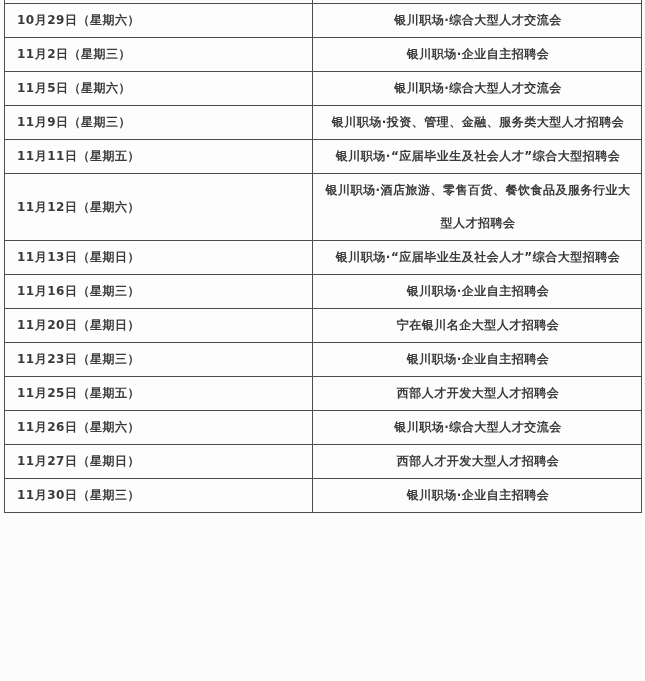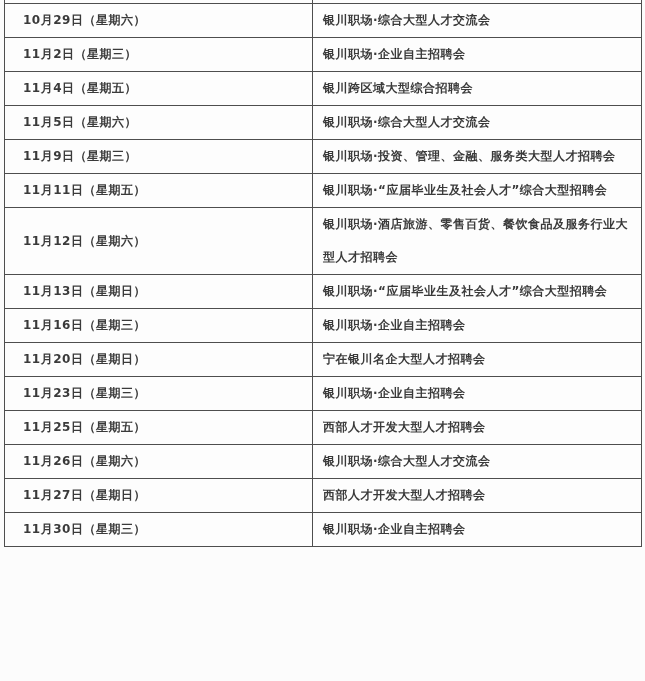"10月29日（星期六）" td.date-cell { padding-left: 18px -> 12px }
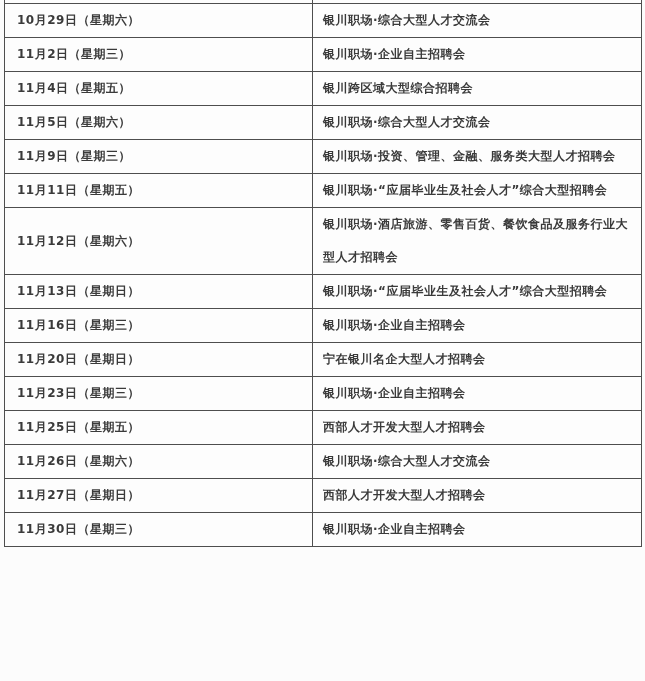"银川职场·综合大型人才交流会" td.event-cell { text-align: none -> center }
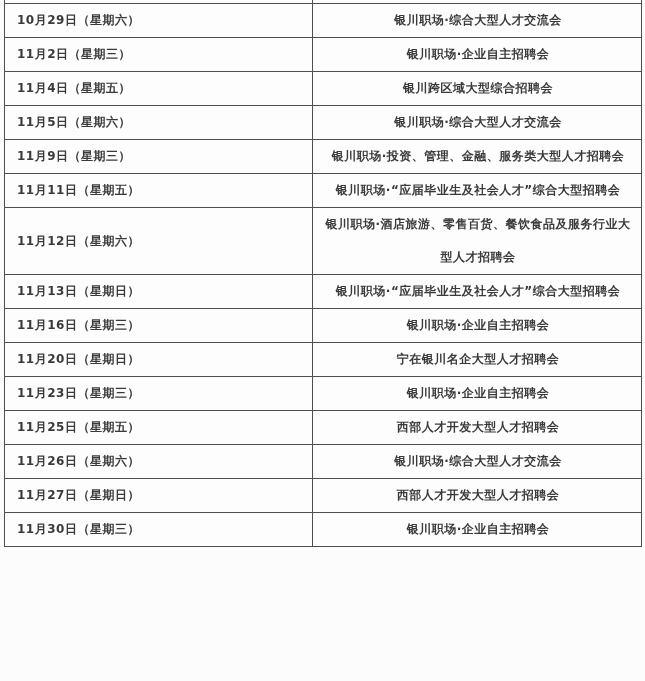"11月4日（星期五）" tr.row { html: <tr> <td>11月4日（星期五）</td> <td>银川跨区域大型综合招聘会</td> </tr> -> none }
